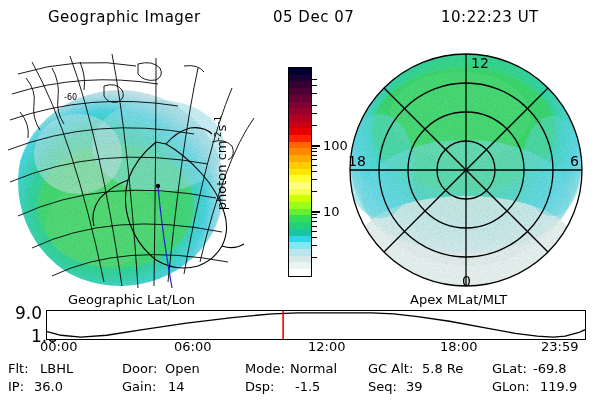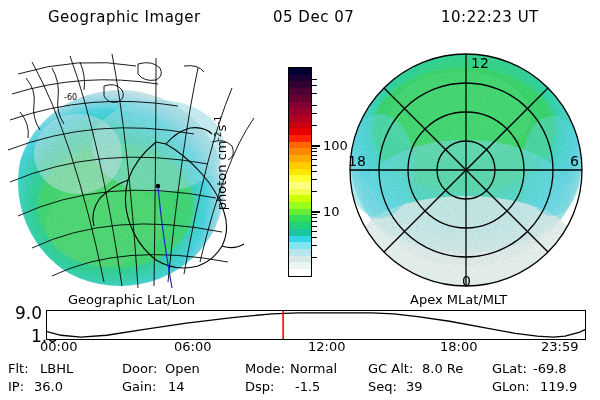"8.0 Re" span.scell { text: 8.0 -> 5.8 }
